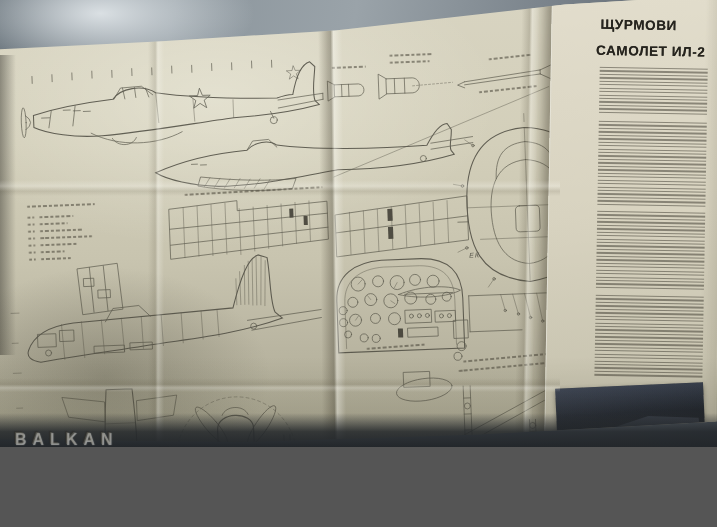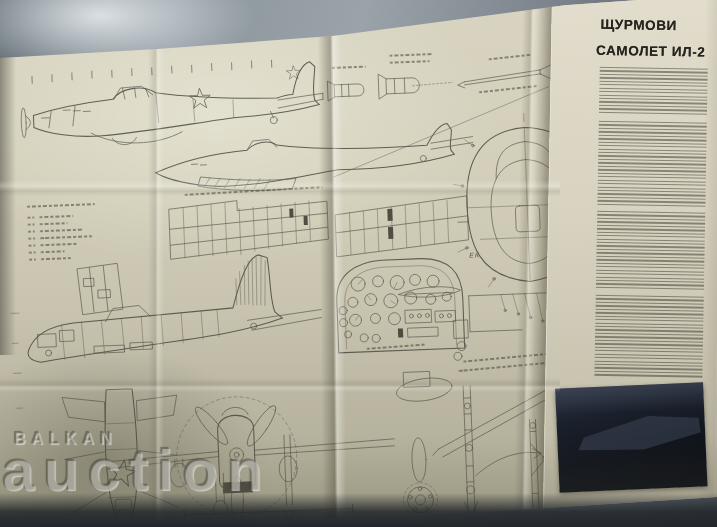"ЩУРМОВИ" .scene { height: 527px -> 447px }
